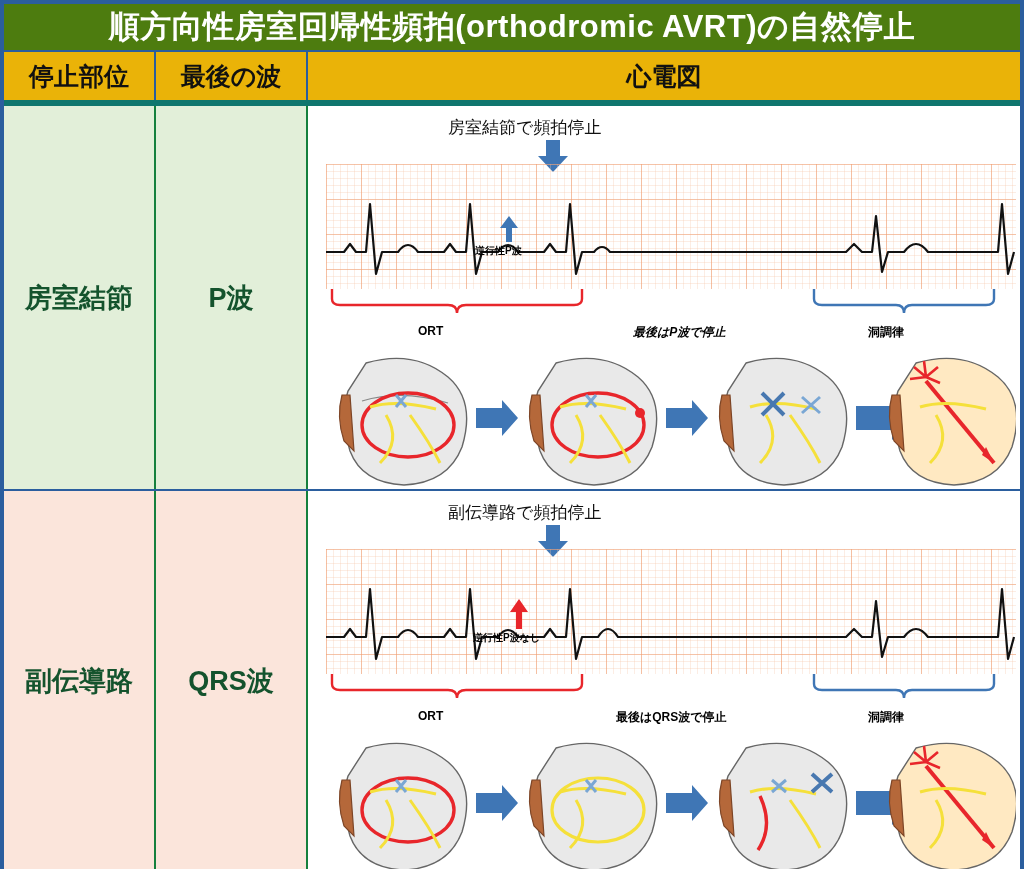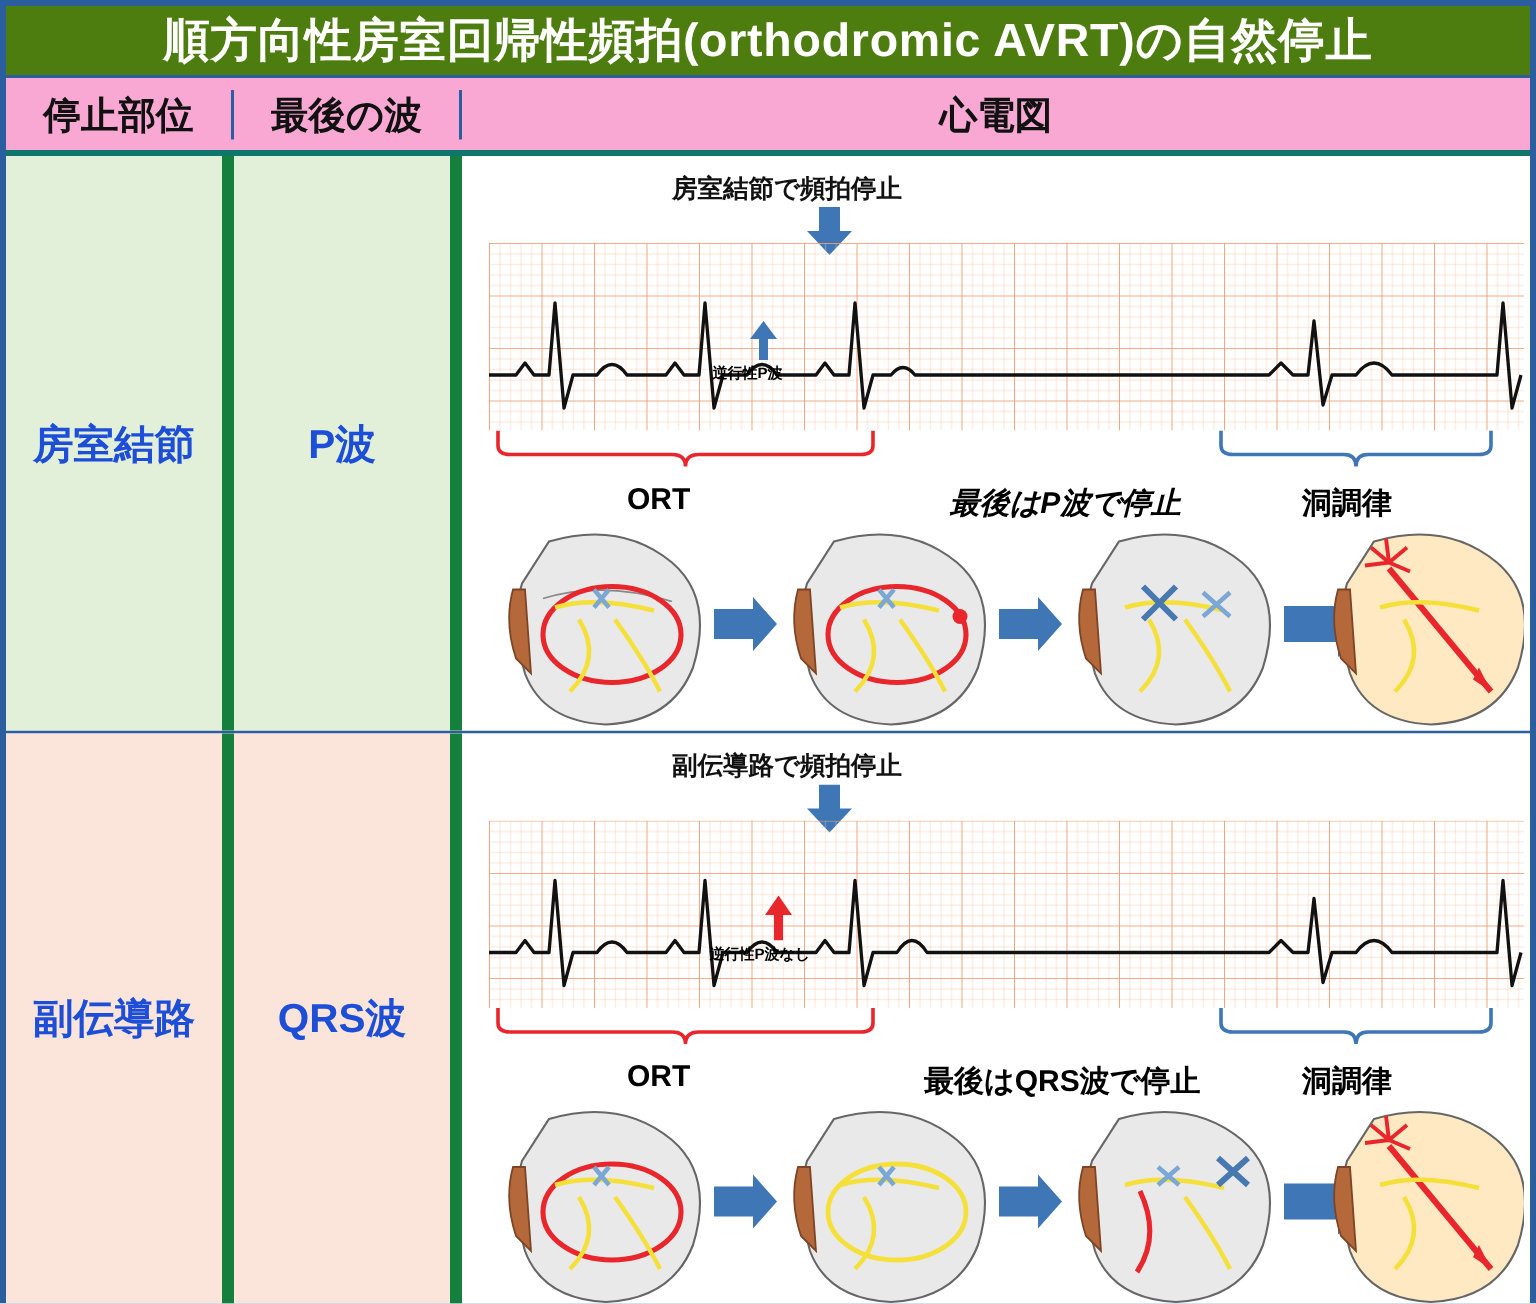"停止部位" .header-row { align-items: center -> none; background: #f9a8d4 -> #eab308; border-bottom: 4px solid #0f766e -> 6px solid #0f766e }
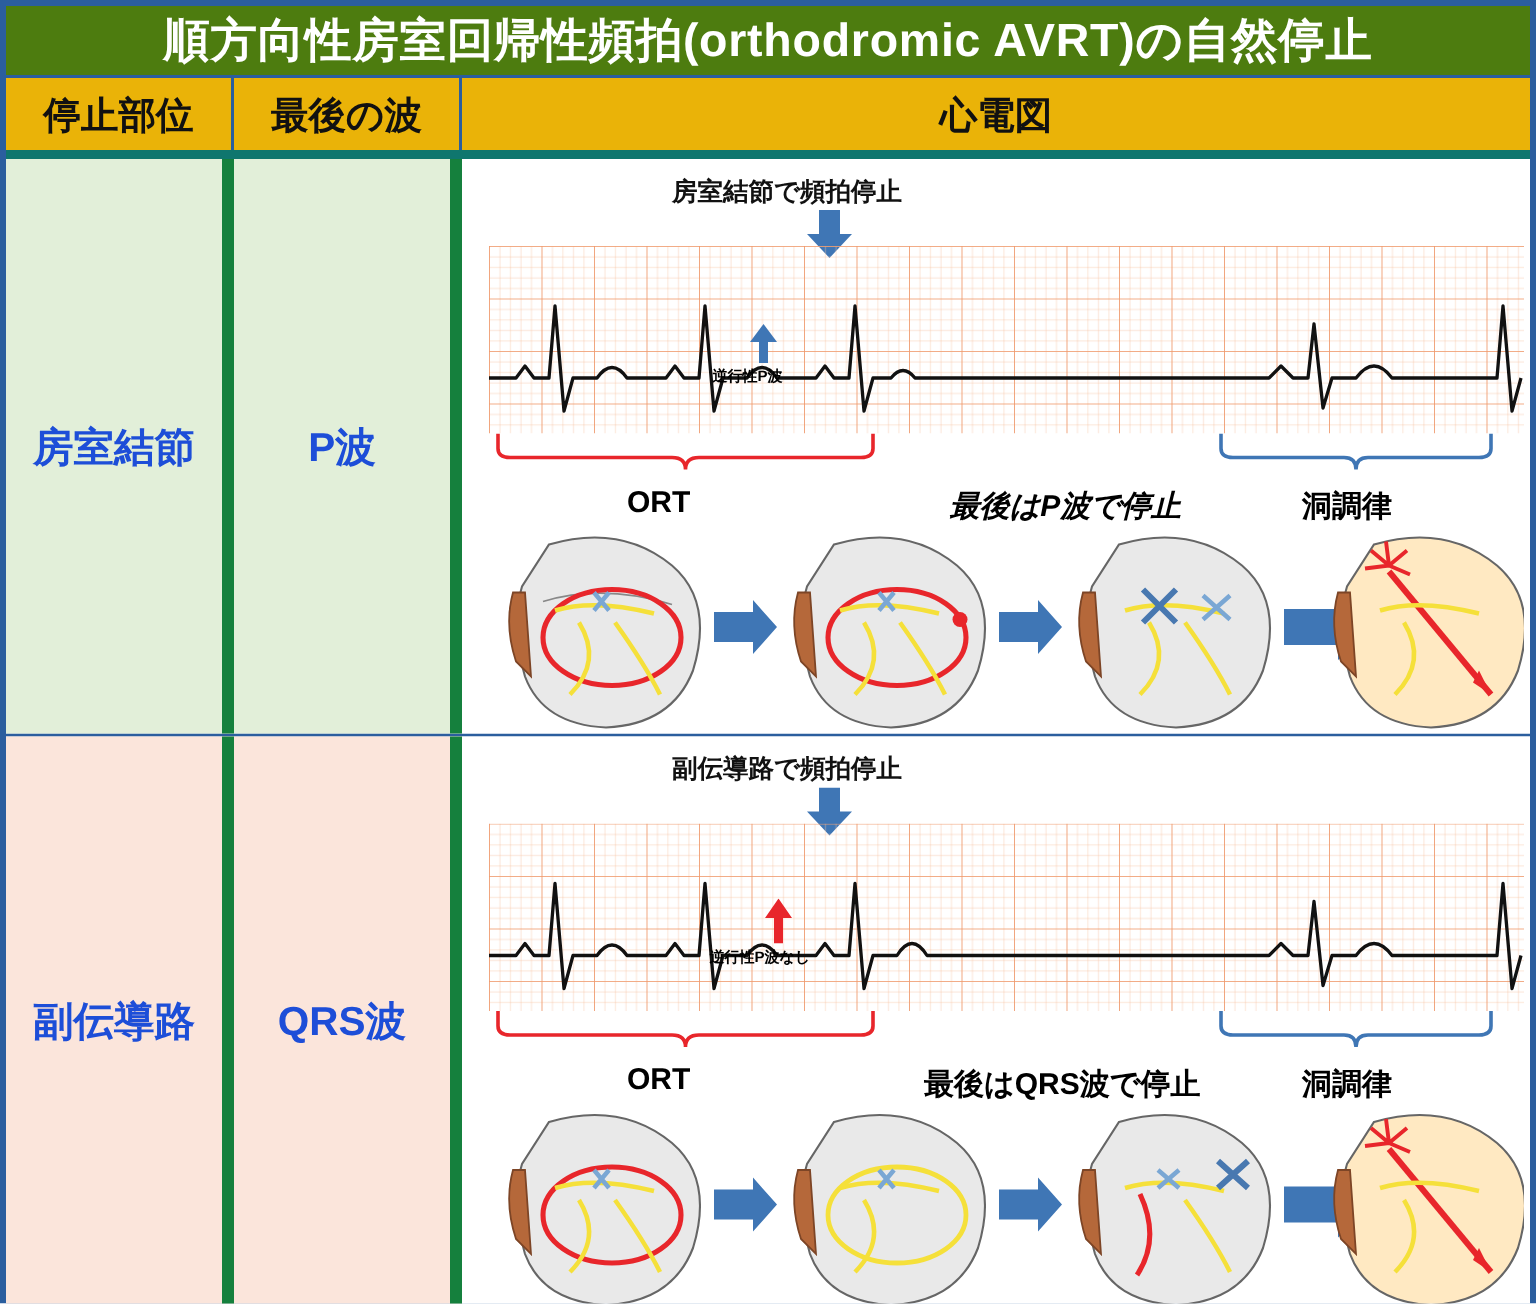"房室結節で頻拍停止" .ann { font-weight: bold -> normal }
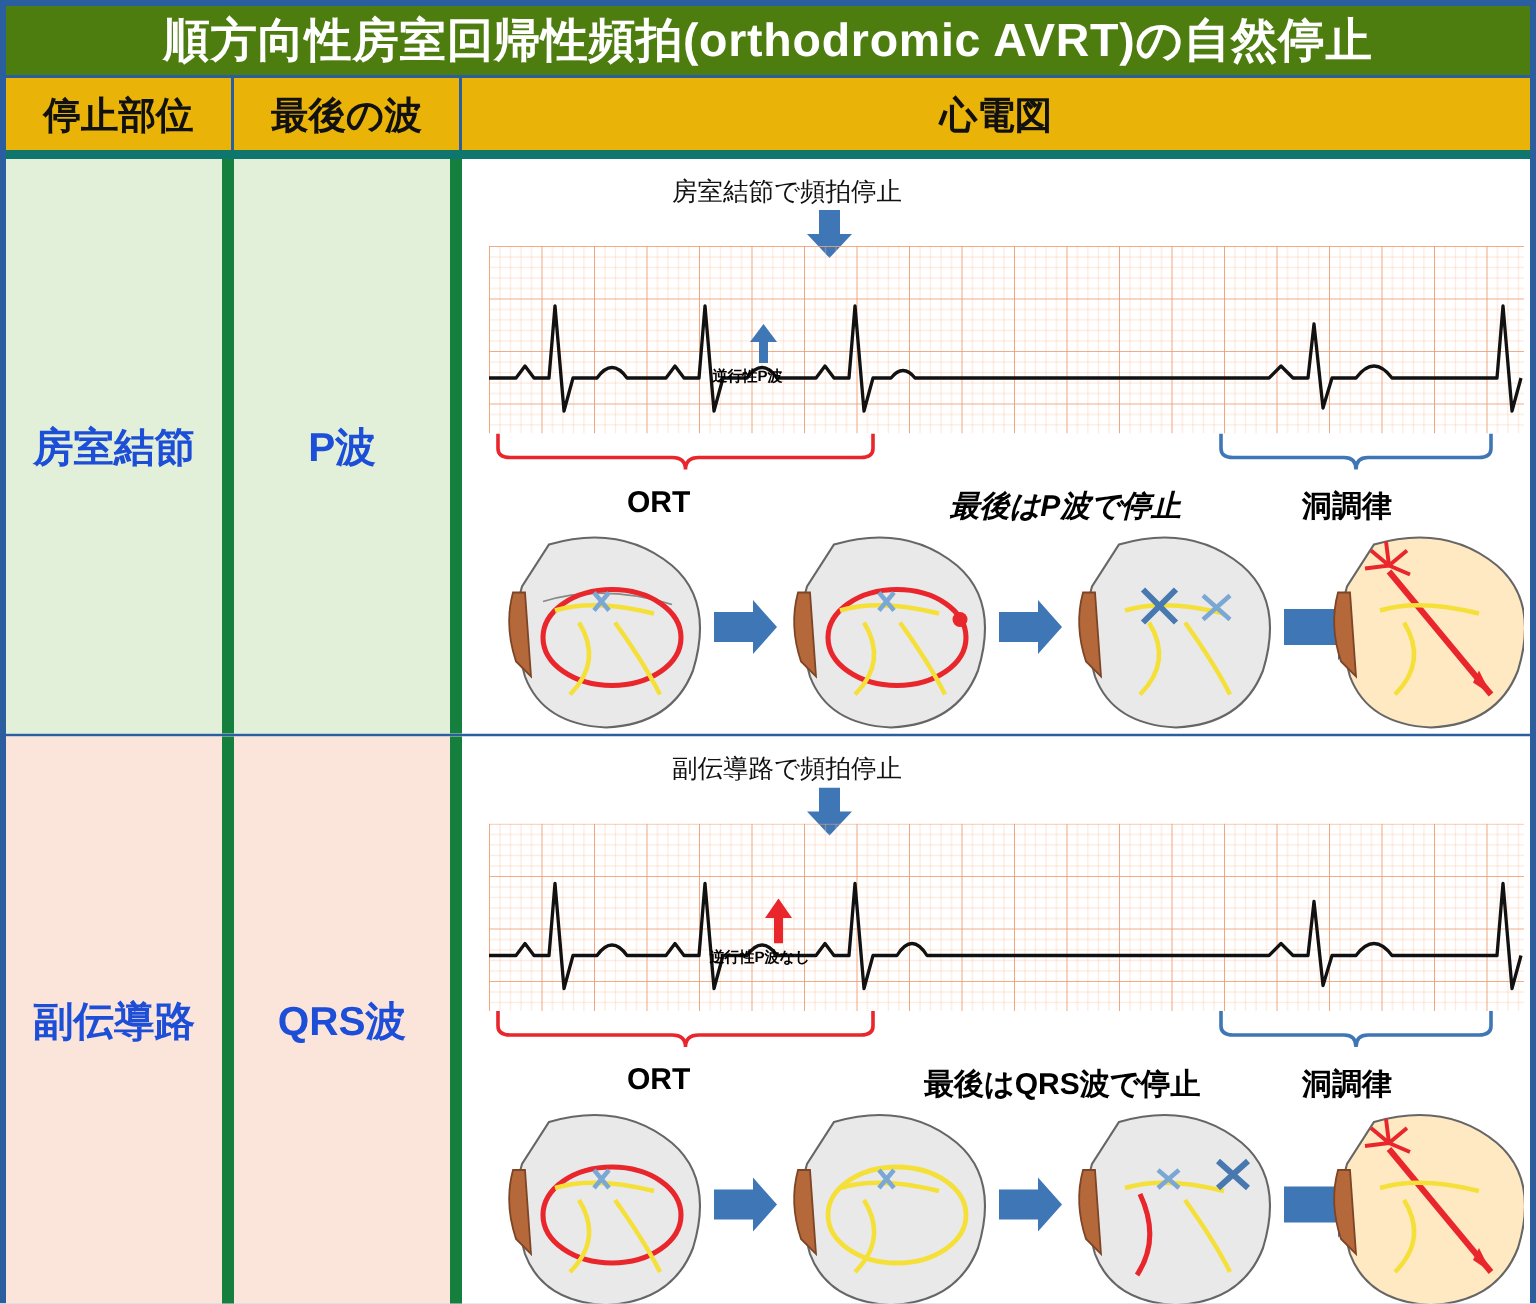"房室結節" .c-site,.c-wave { border-right: 8px solid #15803d -> 2px solid #15803d; color: #1d4ed8 -> #14532d }
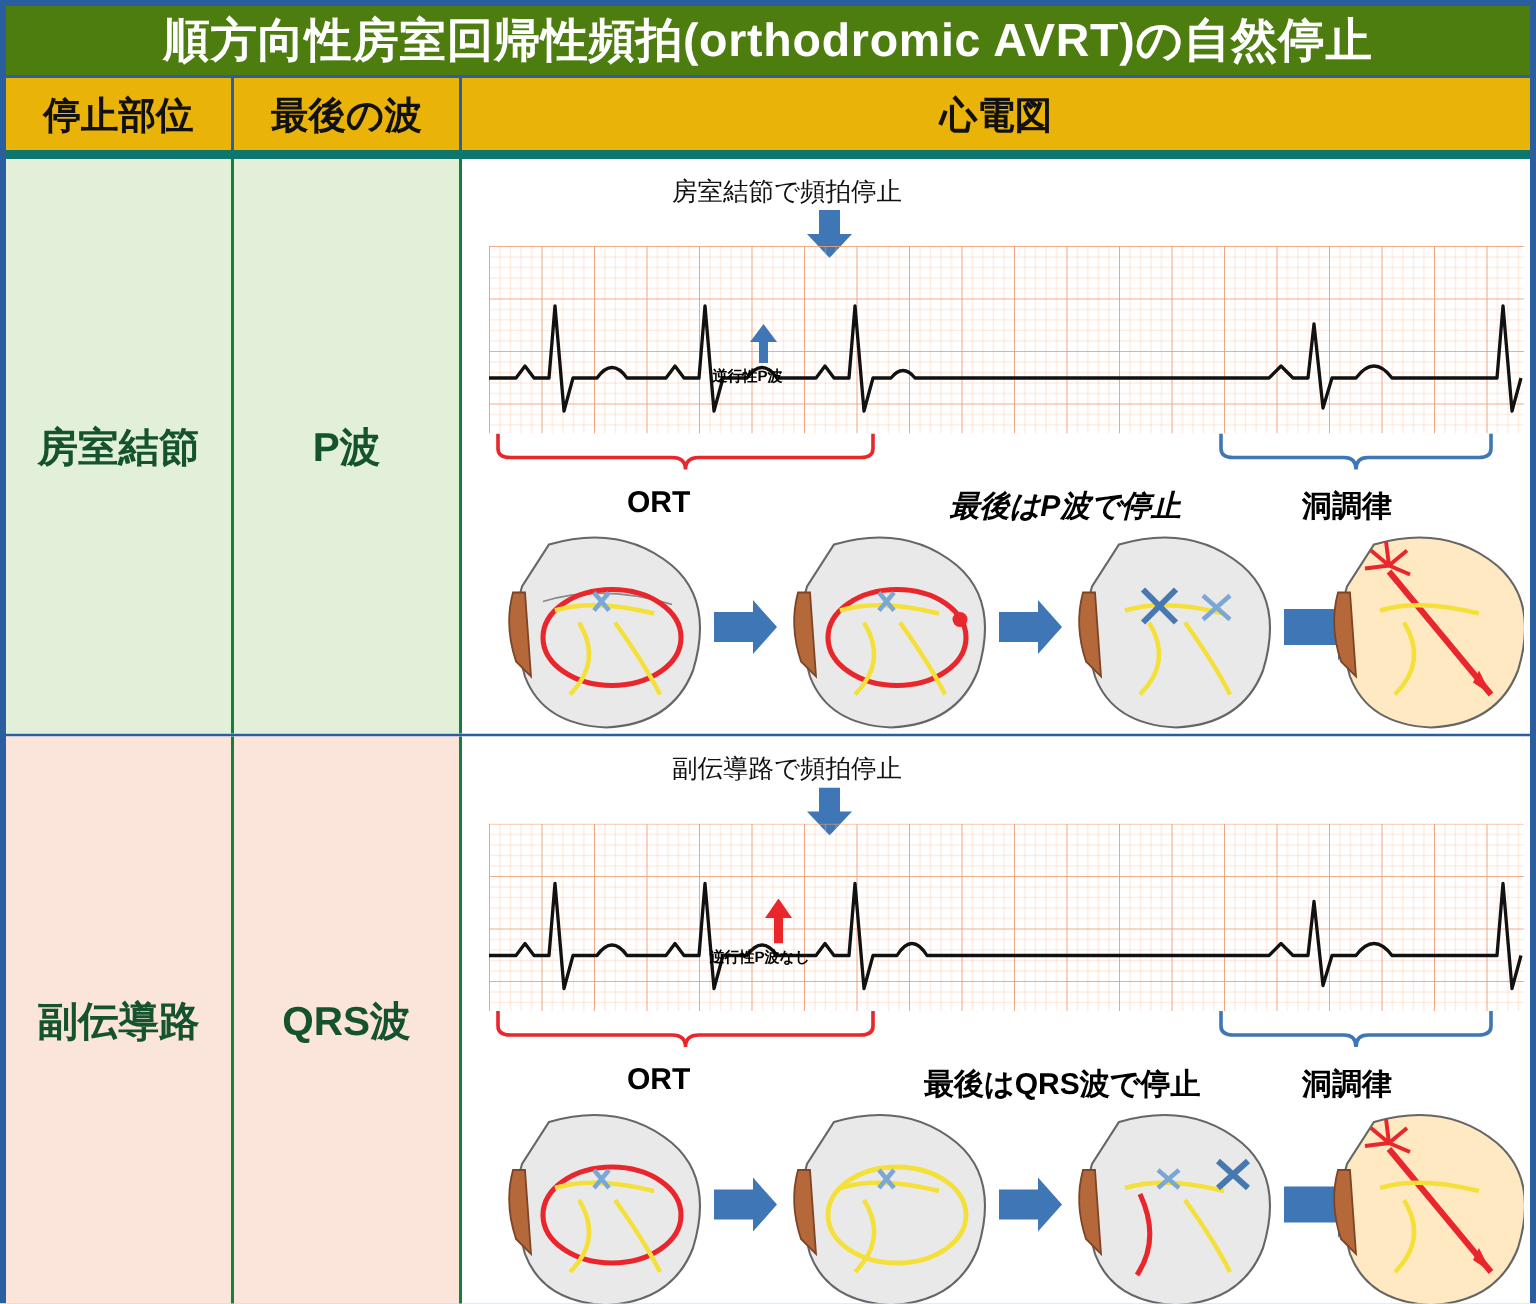"ORT" .lbl { font-size: 20px -> 12px }
